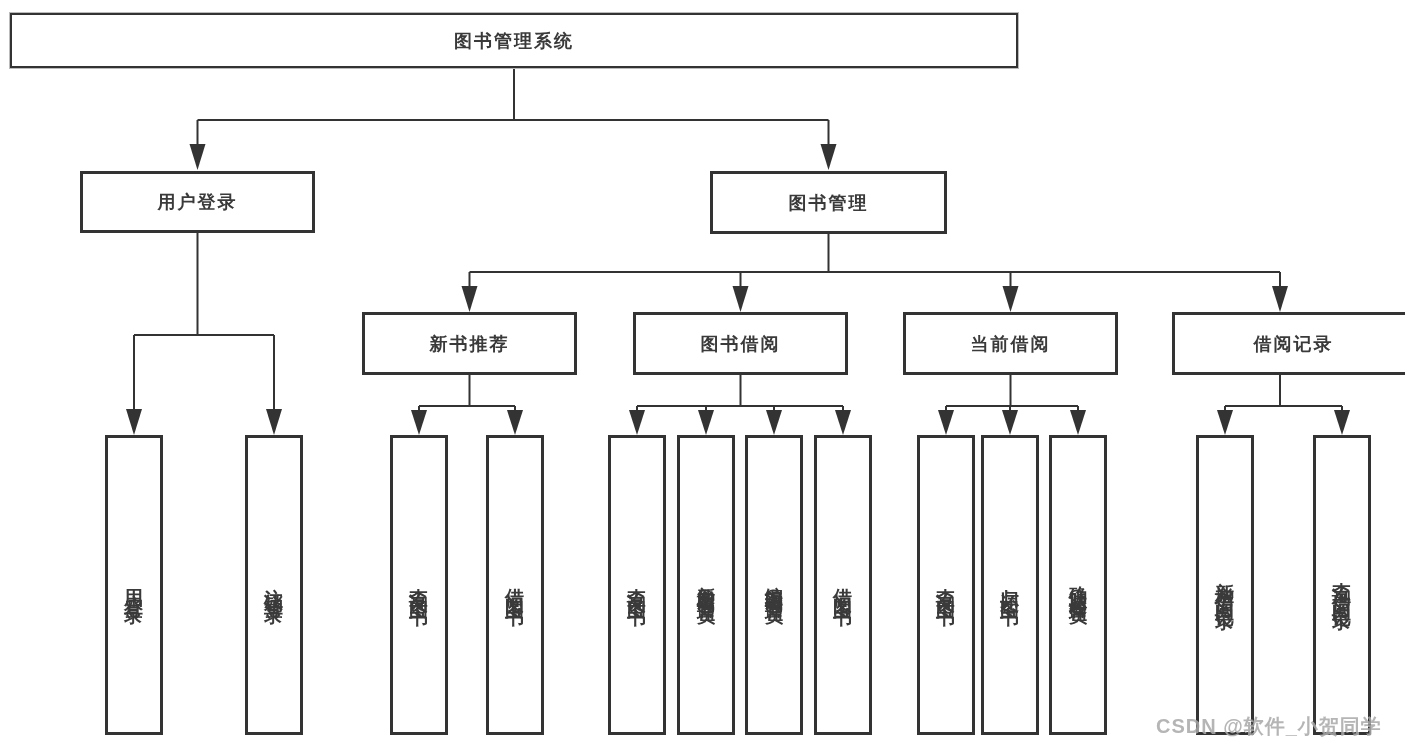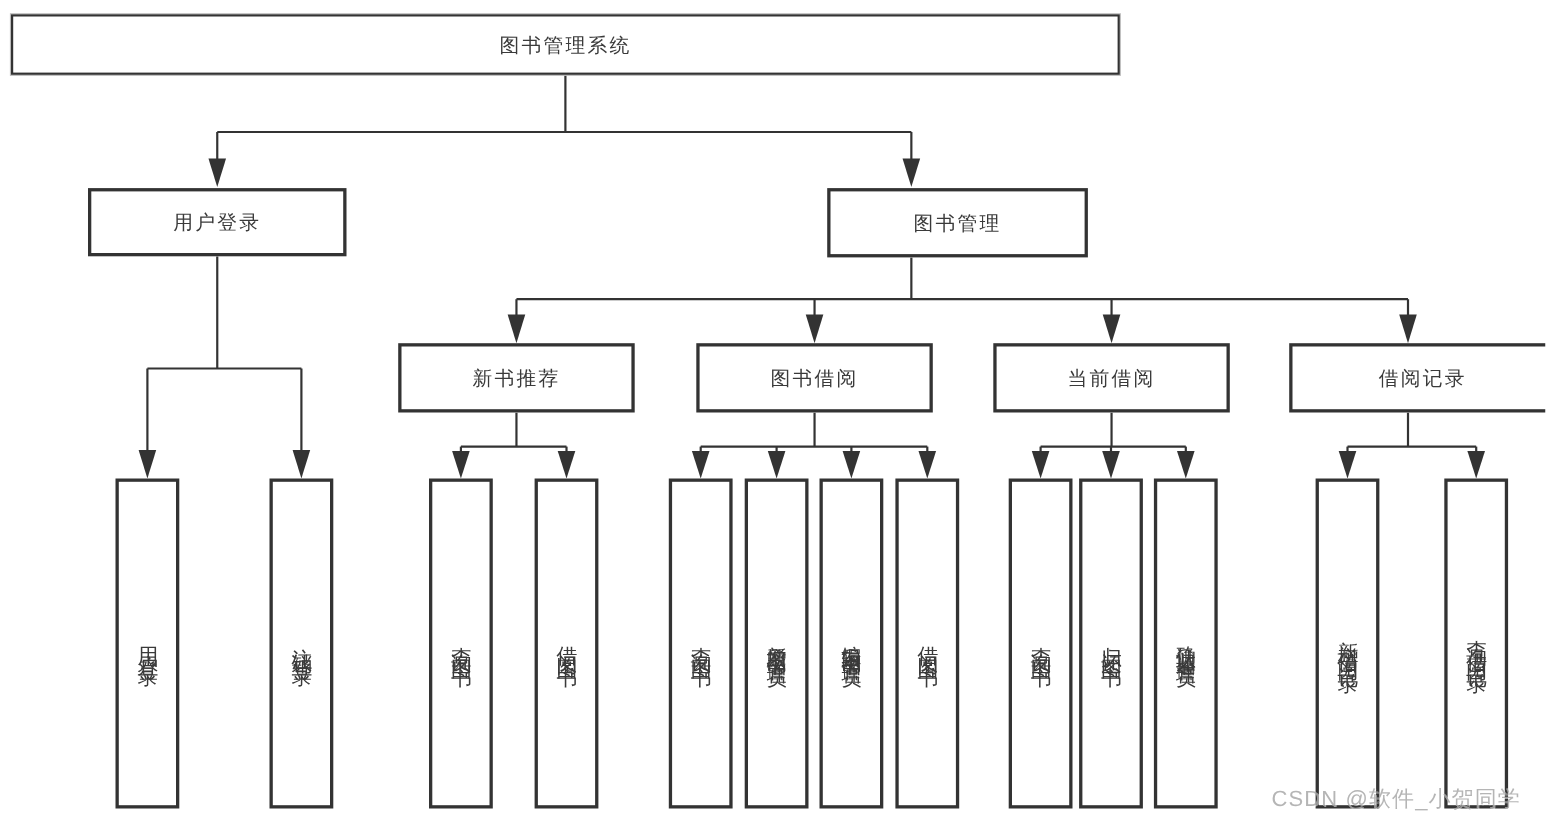"图书管理系统" .canvas { font-weight: none -> bold }
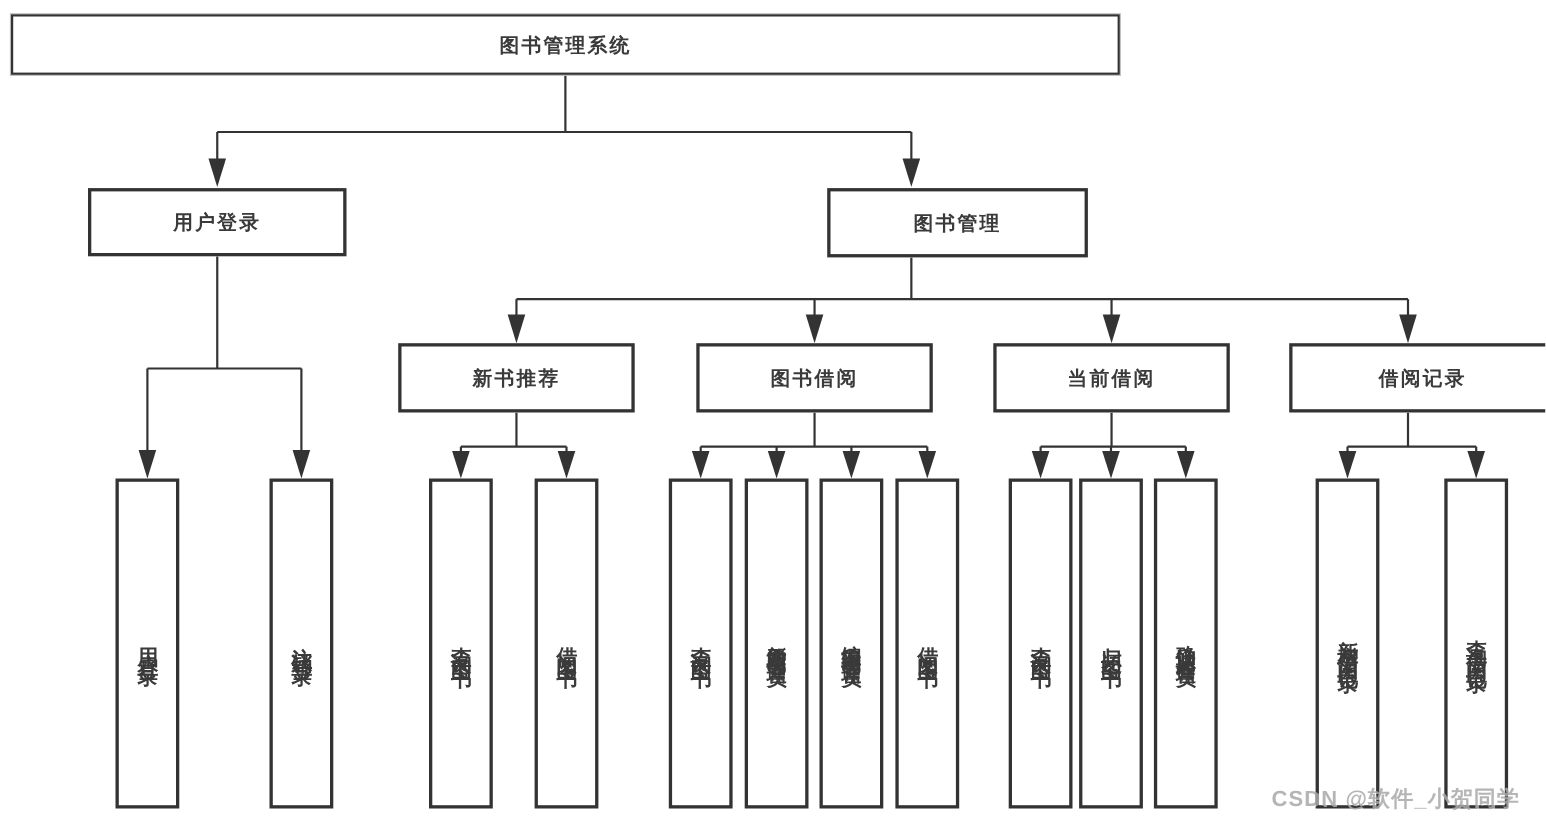"图书管理" .b-book { margin-left: 42px -> none }
